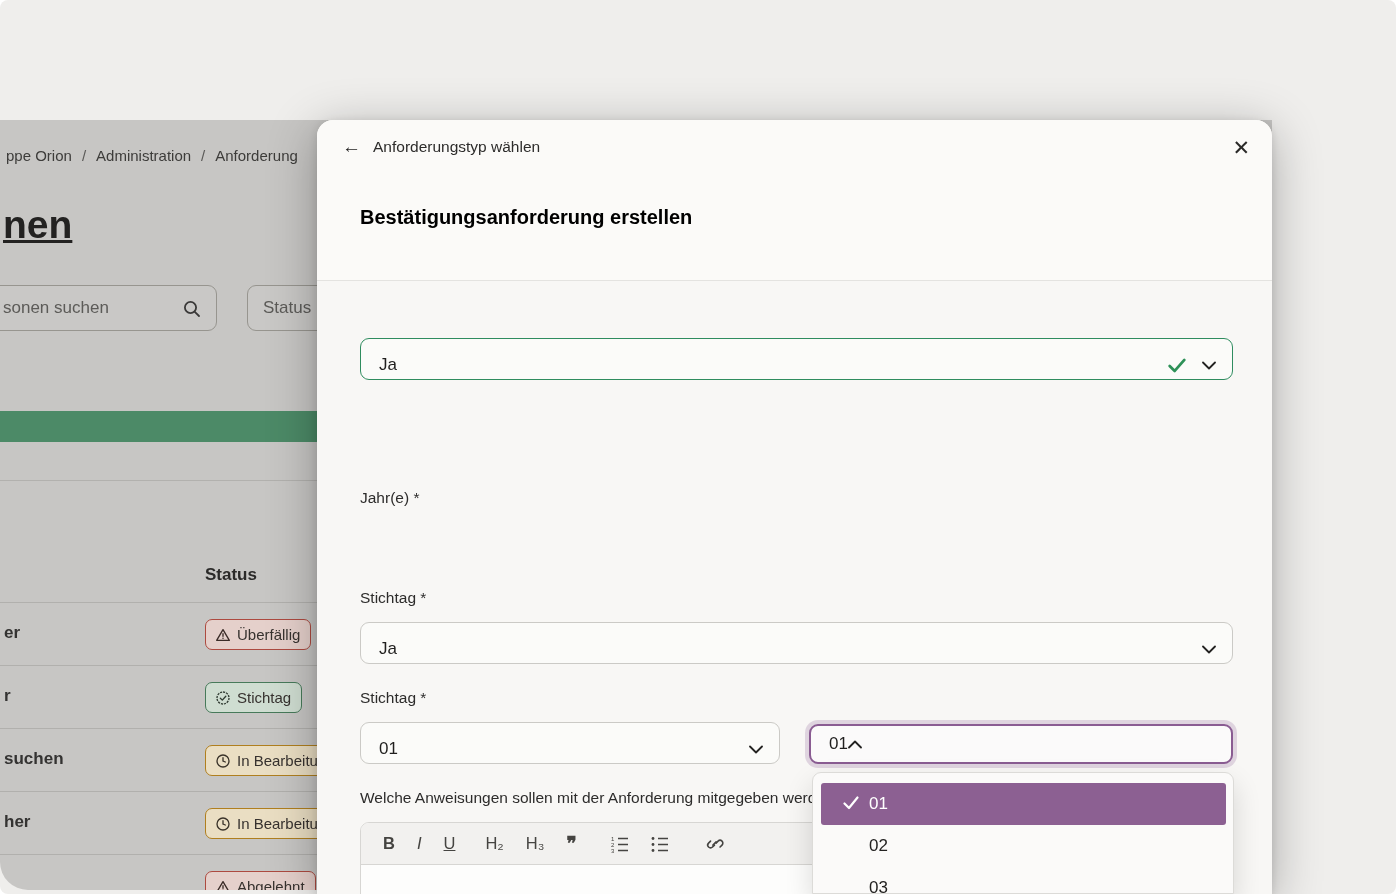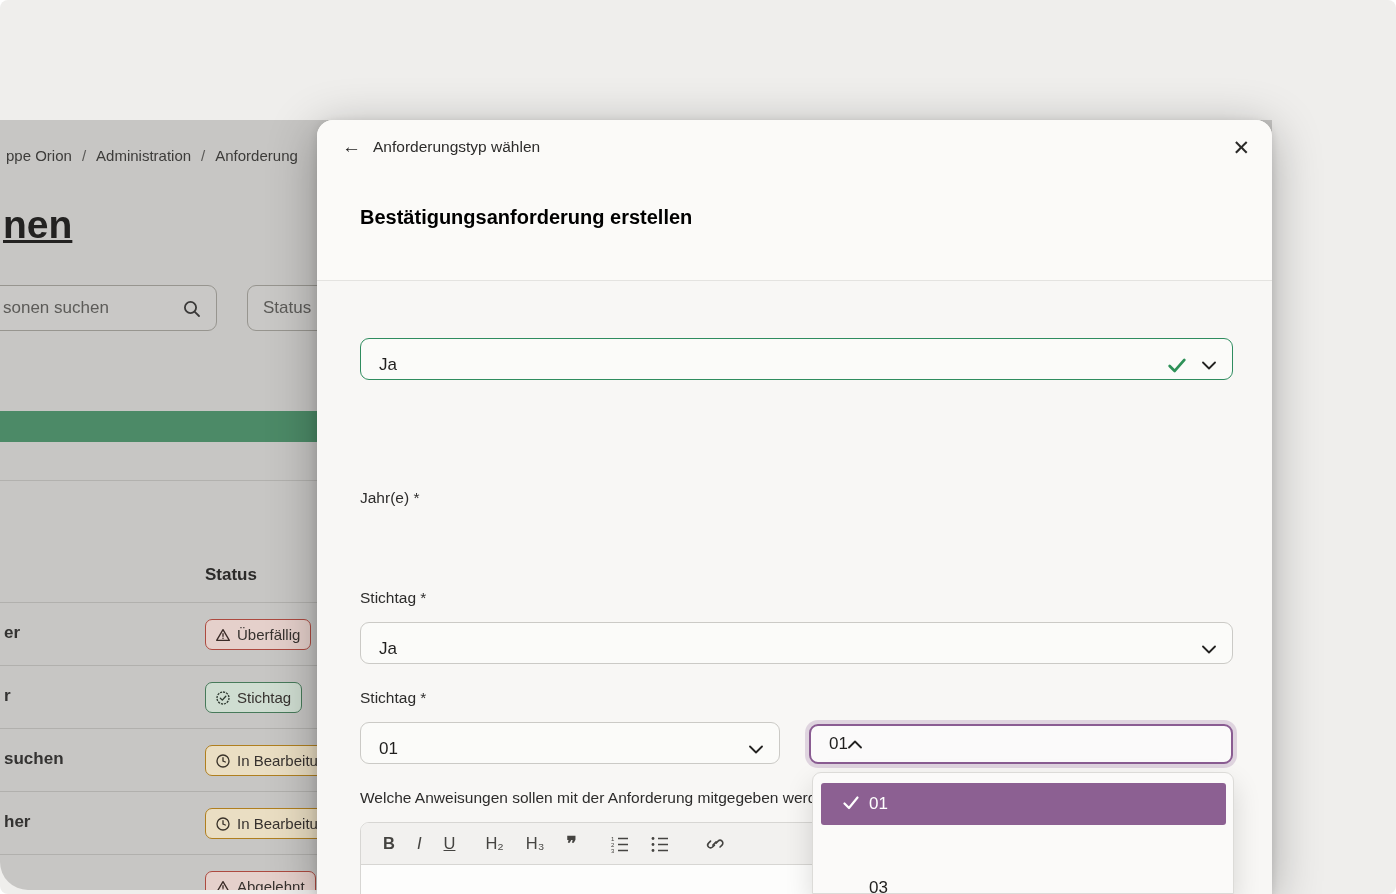"02" div.opt { html: none -> <div> <span>02</span> </div> }
